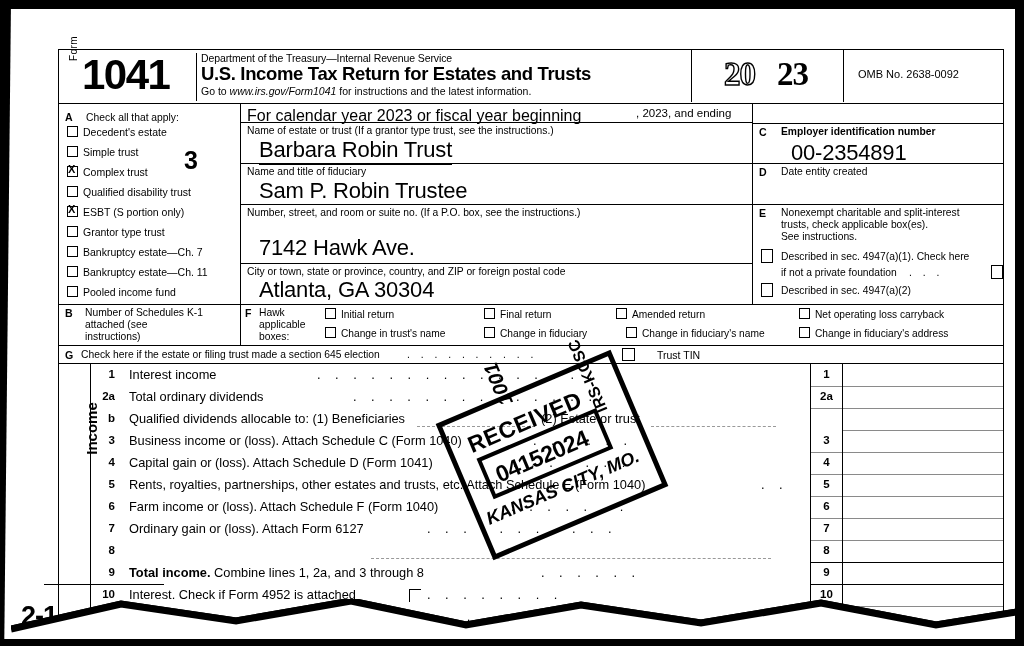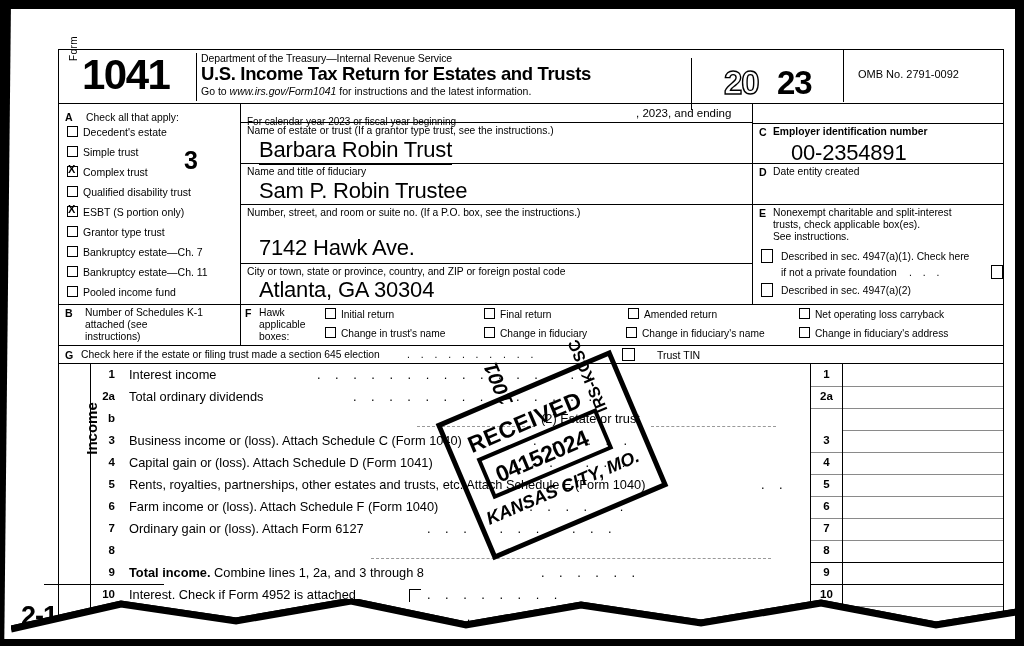"20" .hdr .yearcell { font-family: none -> Liberation Serif, serif; top: 8px -> 0 }
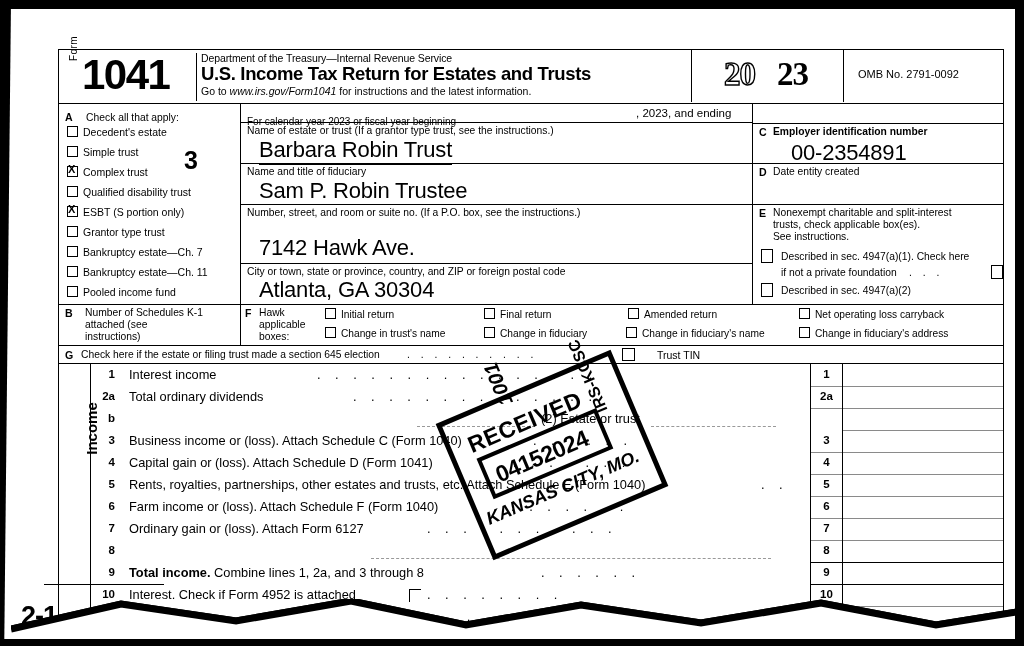"OMB No. 2791-0092" span.omb { text: 2791-0092 -> 2638-0092 }
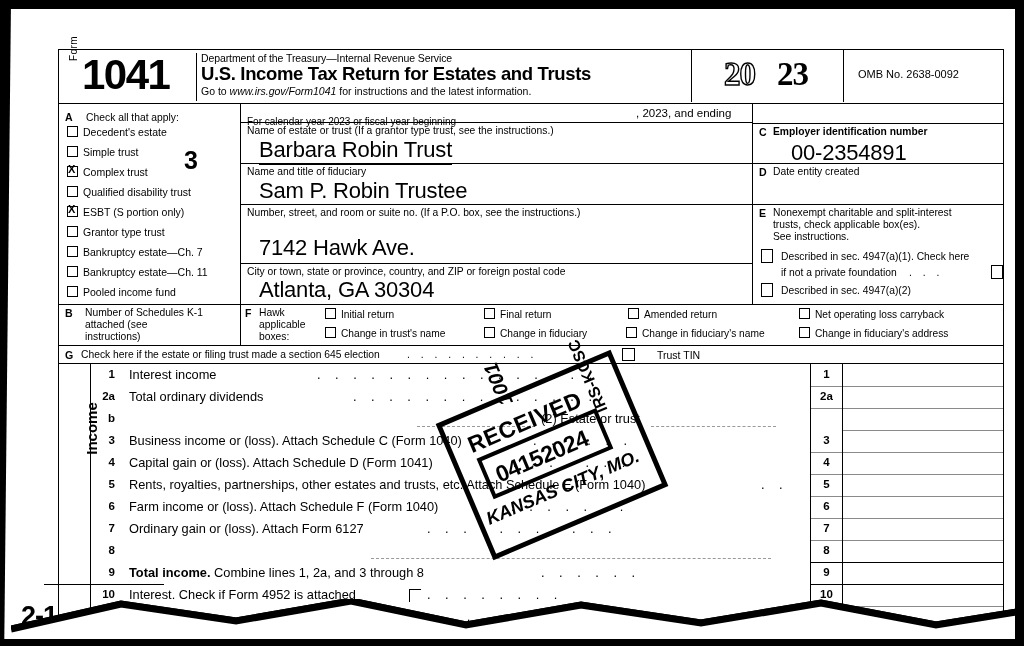"For calendar year 2023 or" span.cap { font-size: 10px -> 16px; top: 12px -> 3px }
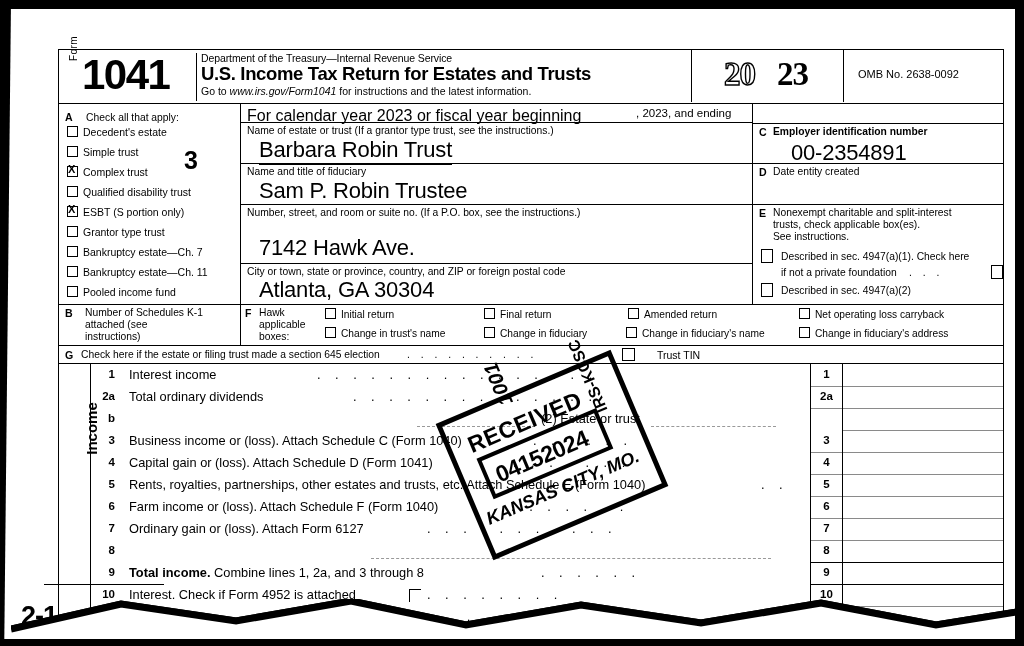"Employer identification number" .ccap { left: 20px -> 28px }
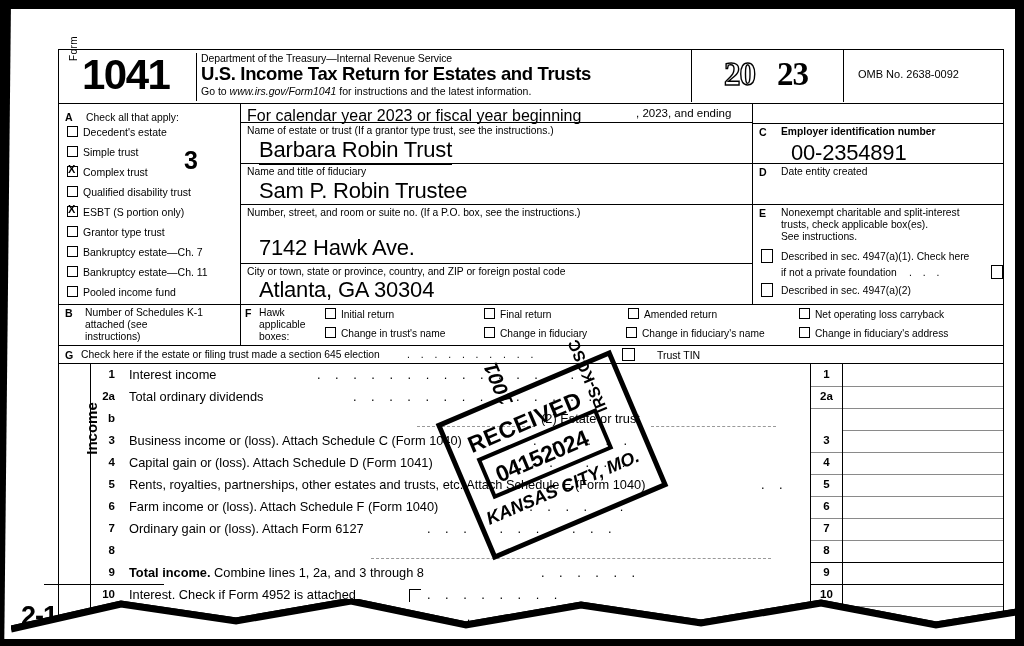"Amended return" div.fchk { left: 387px -> 375px }
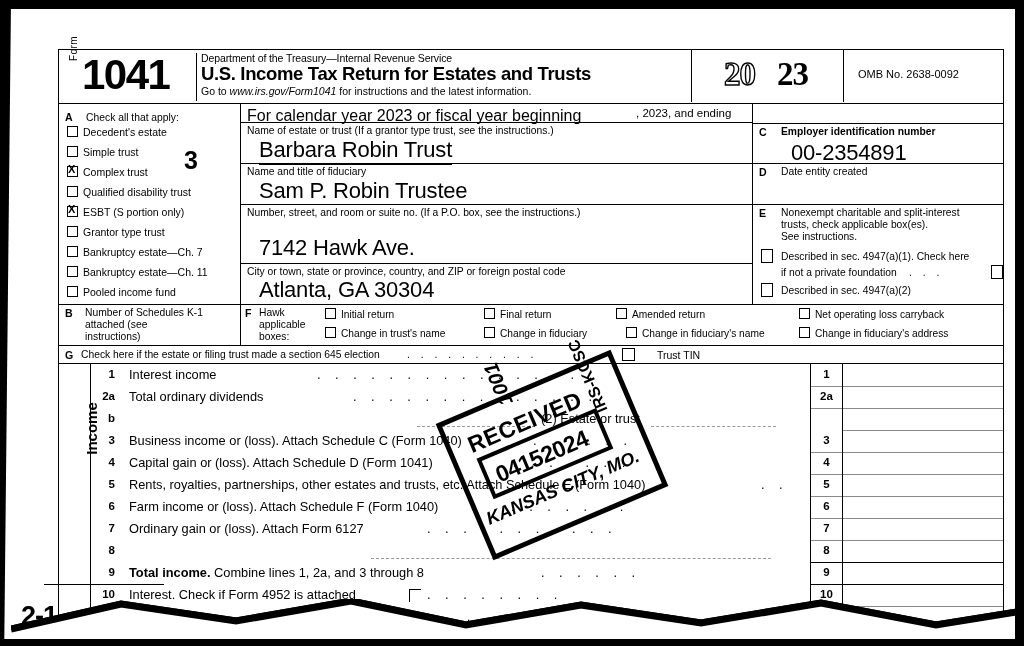"Qualified dividends allocable to: (1)" div.ldesc { html: none -> <div>Qualified dividends allocable to: (1) Beneficiaries</div> }
